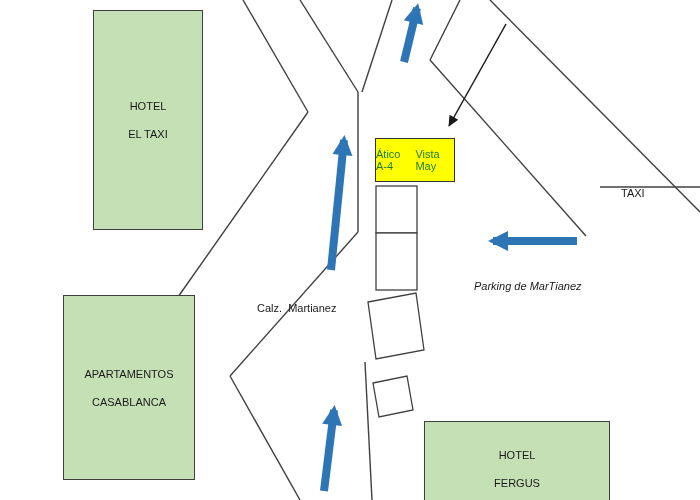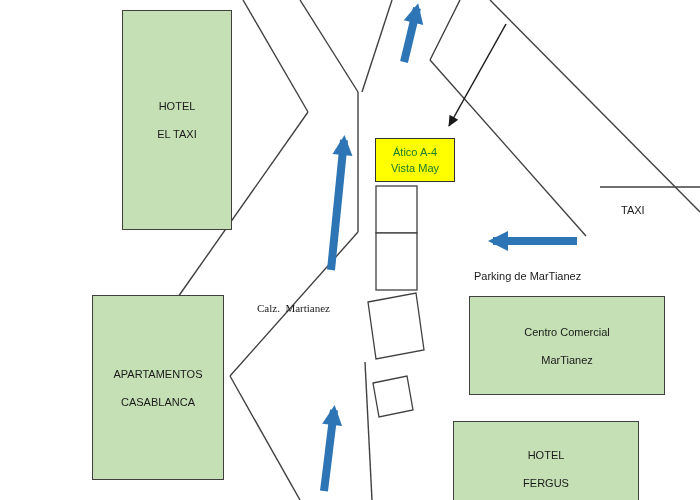"HOTEL" .place { margin-left: 29px -> none }
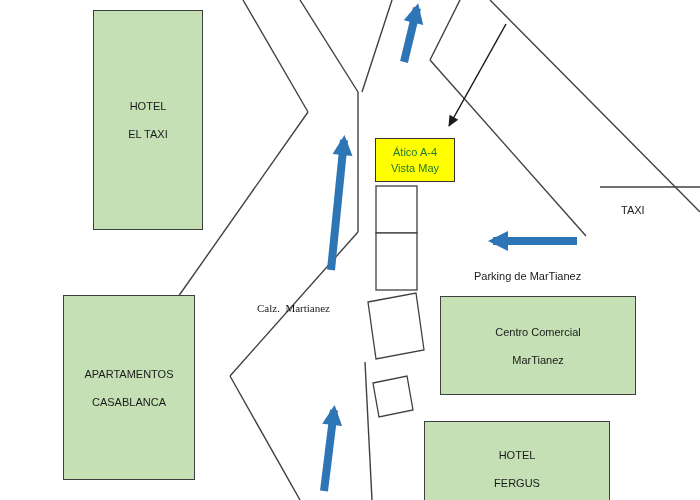"Ático A-4" .highlight { flex-direction: column -> none }
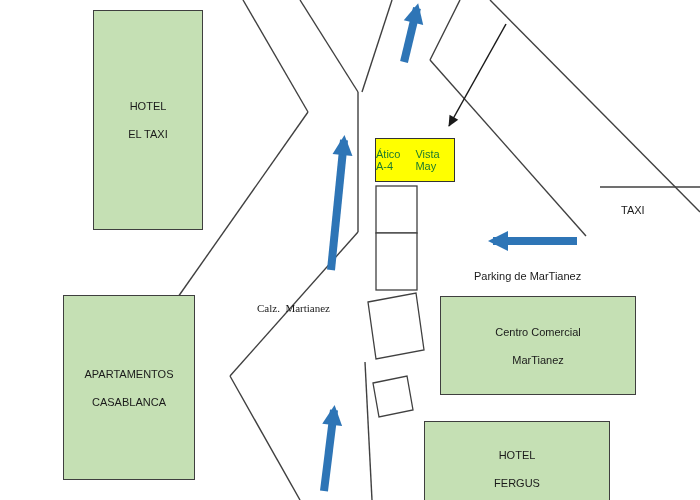"TAXI" .lbl-taxi { top: 204px -> 187px }
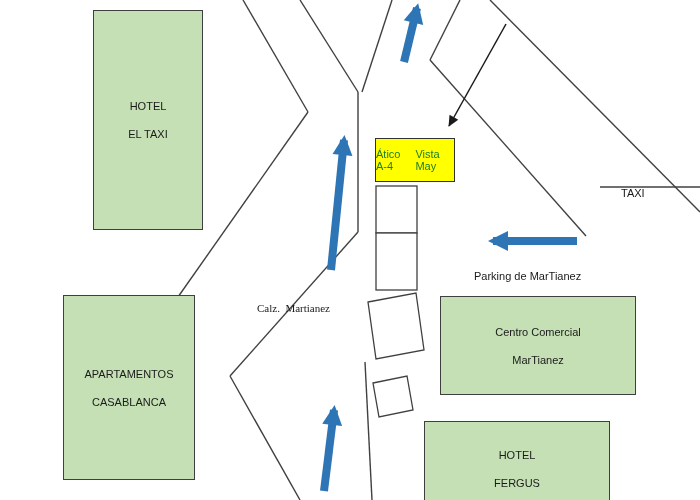"Parking de MarTianez" .lbl-parking { font-style: none -> italic; top: 270px -> 280px }
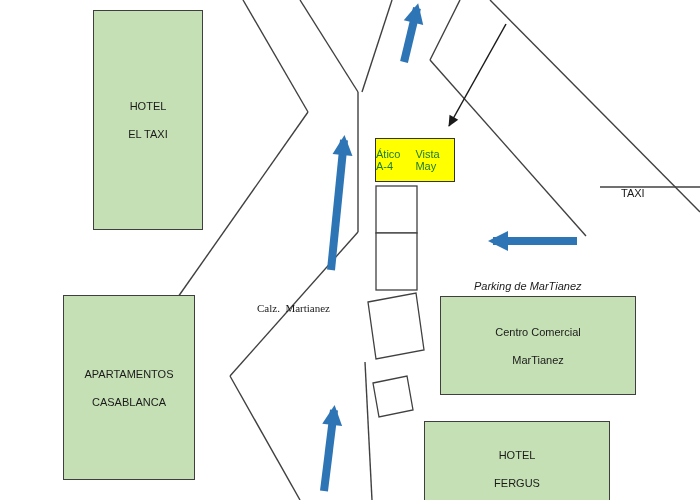"Calz. Martianez" .lbl-calz { font-family: Liberation Serif, serif -> none }
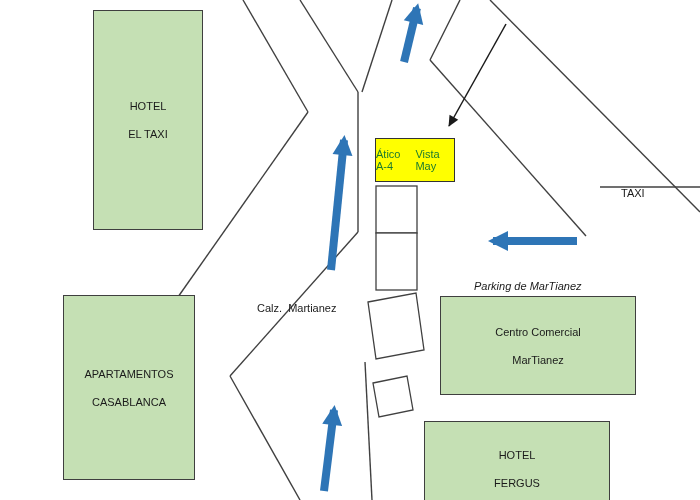"Centro Comercial" div.place { html: <div> <span>Centro Comercial</span> <span>MarTianez</span> </div> -> none }
